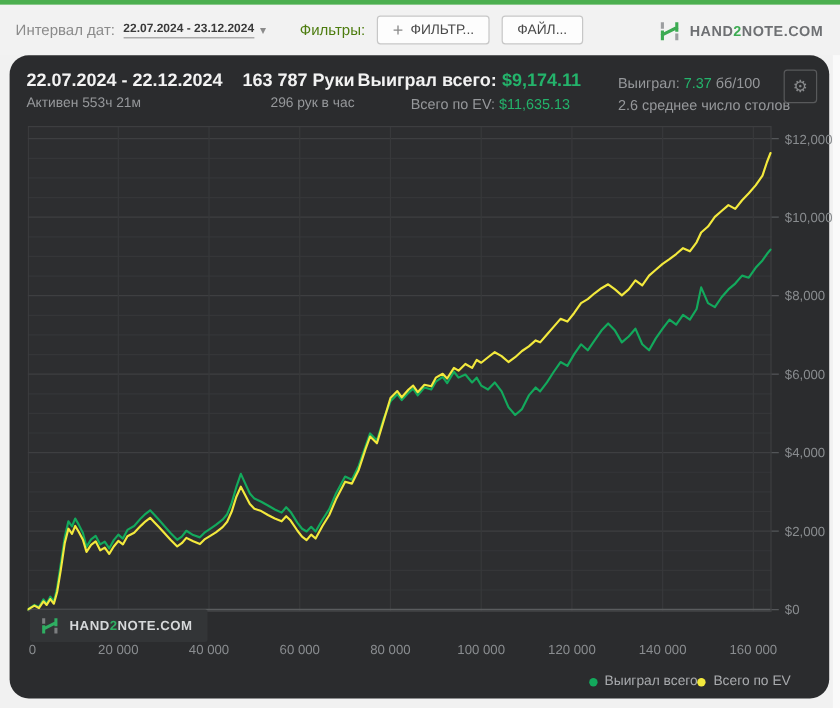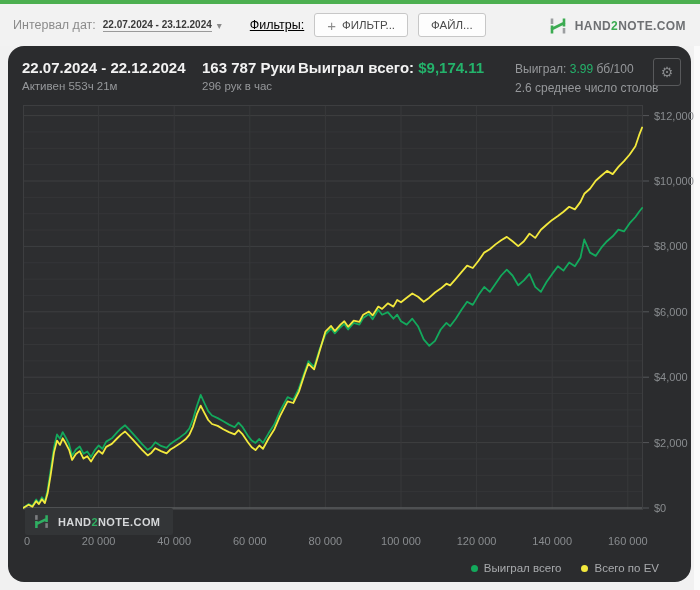"Фильтры:" .filters-label { color: #000000 -> #4d7c0f; text-decoration: underline -> none }
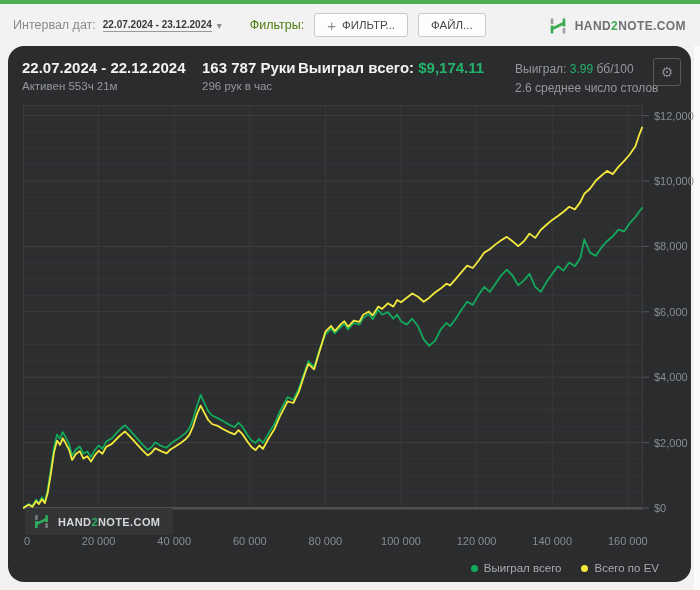"163 787 Руки" .hdr-col2 { text-align: none -> right }
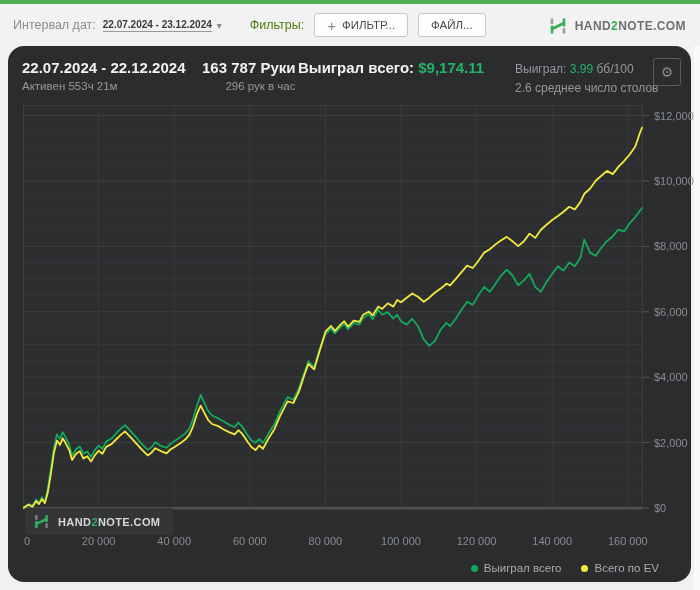"3.99" span.green-val { text: 3.99 -> 7.37 }
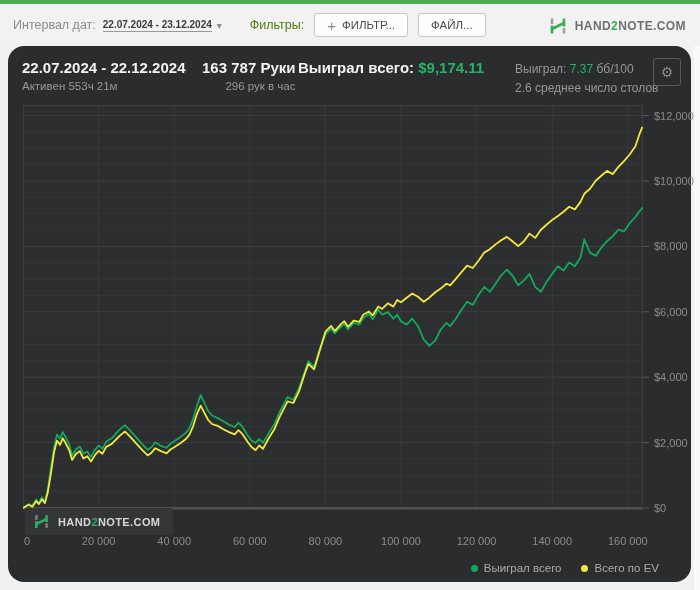"Всего по EV: $11,635.13" div.hdr-sub { html: none -> <div> <span>Всего по EV:</span> <span>$11,635.13</span> </div> }
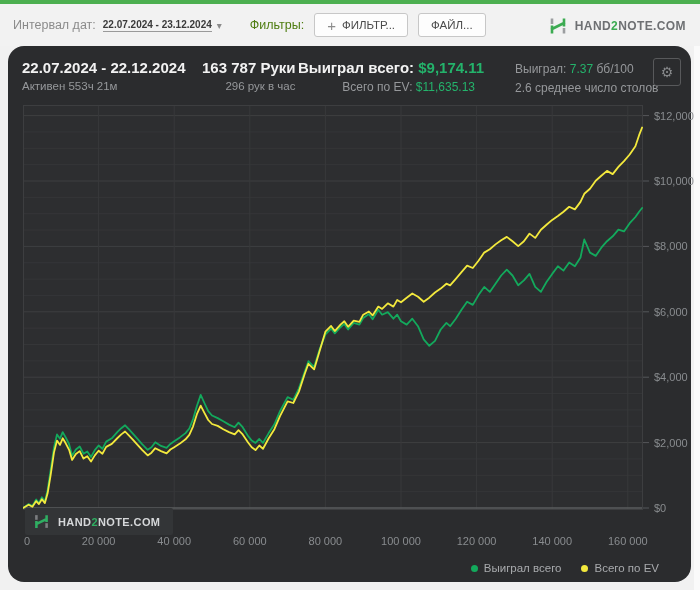"Выиграл всего" .legend { gap: 20px -> none }
